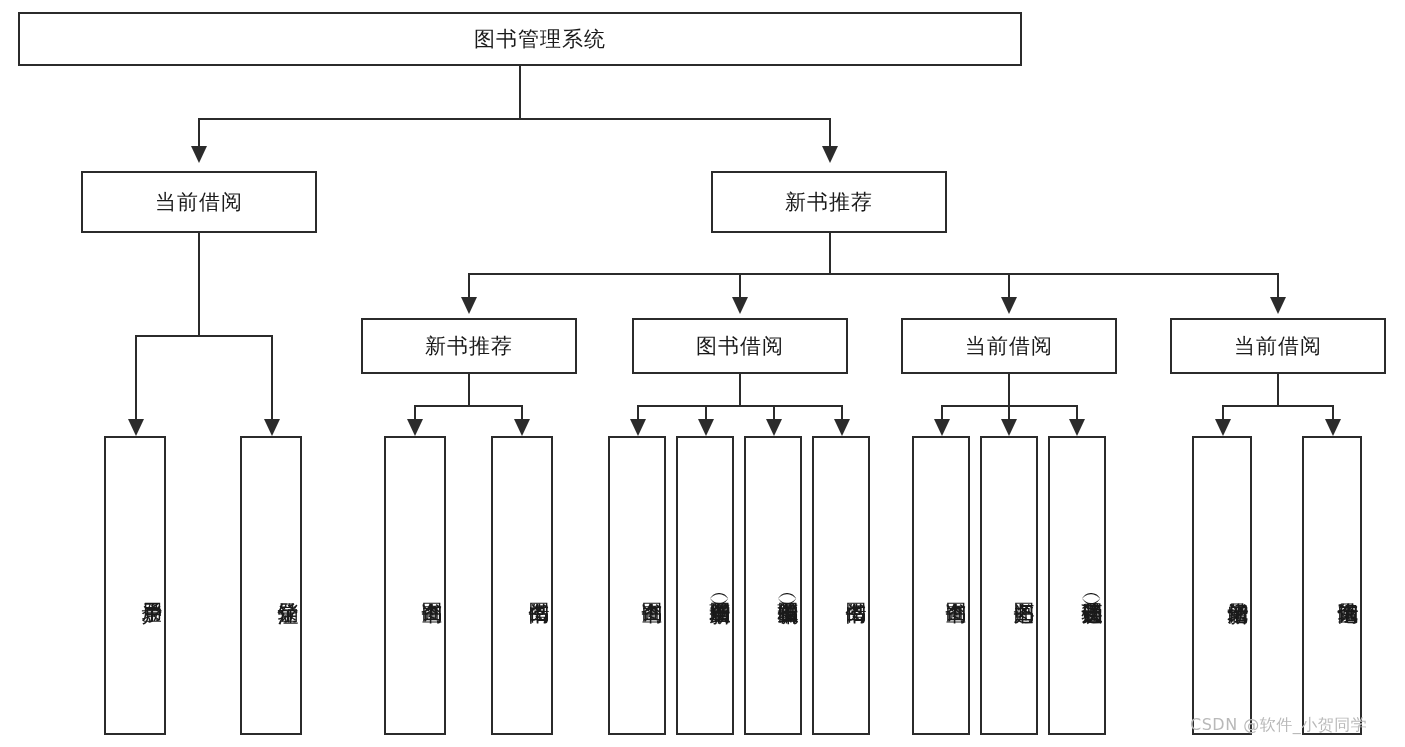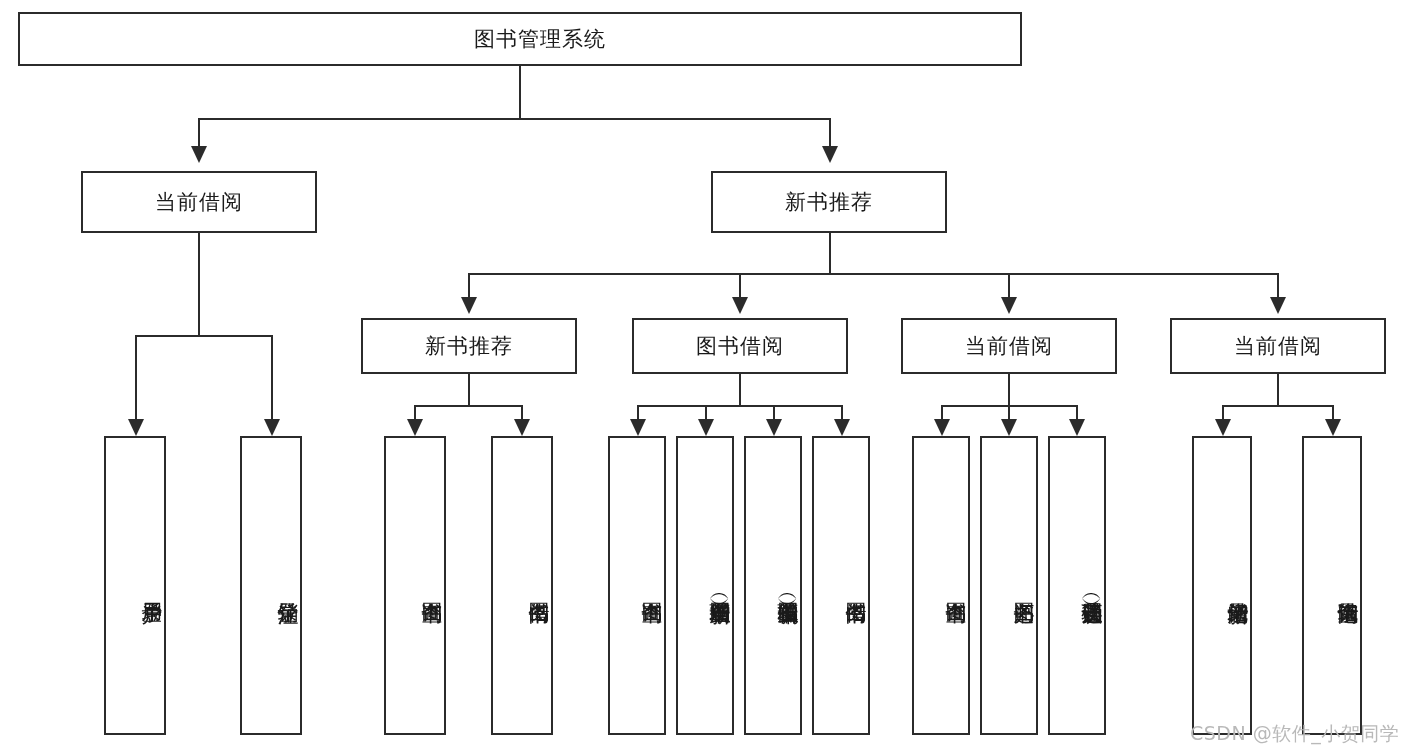"CSDN @软件_小贺同学" .watermark { font-size: 19px -> 16px; margin-top: 6px -> none }
